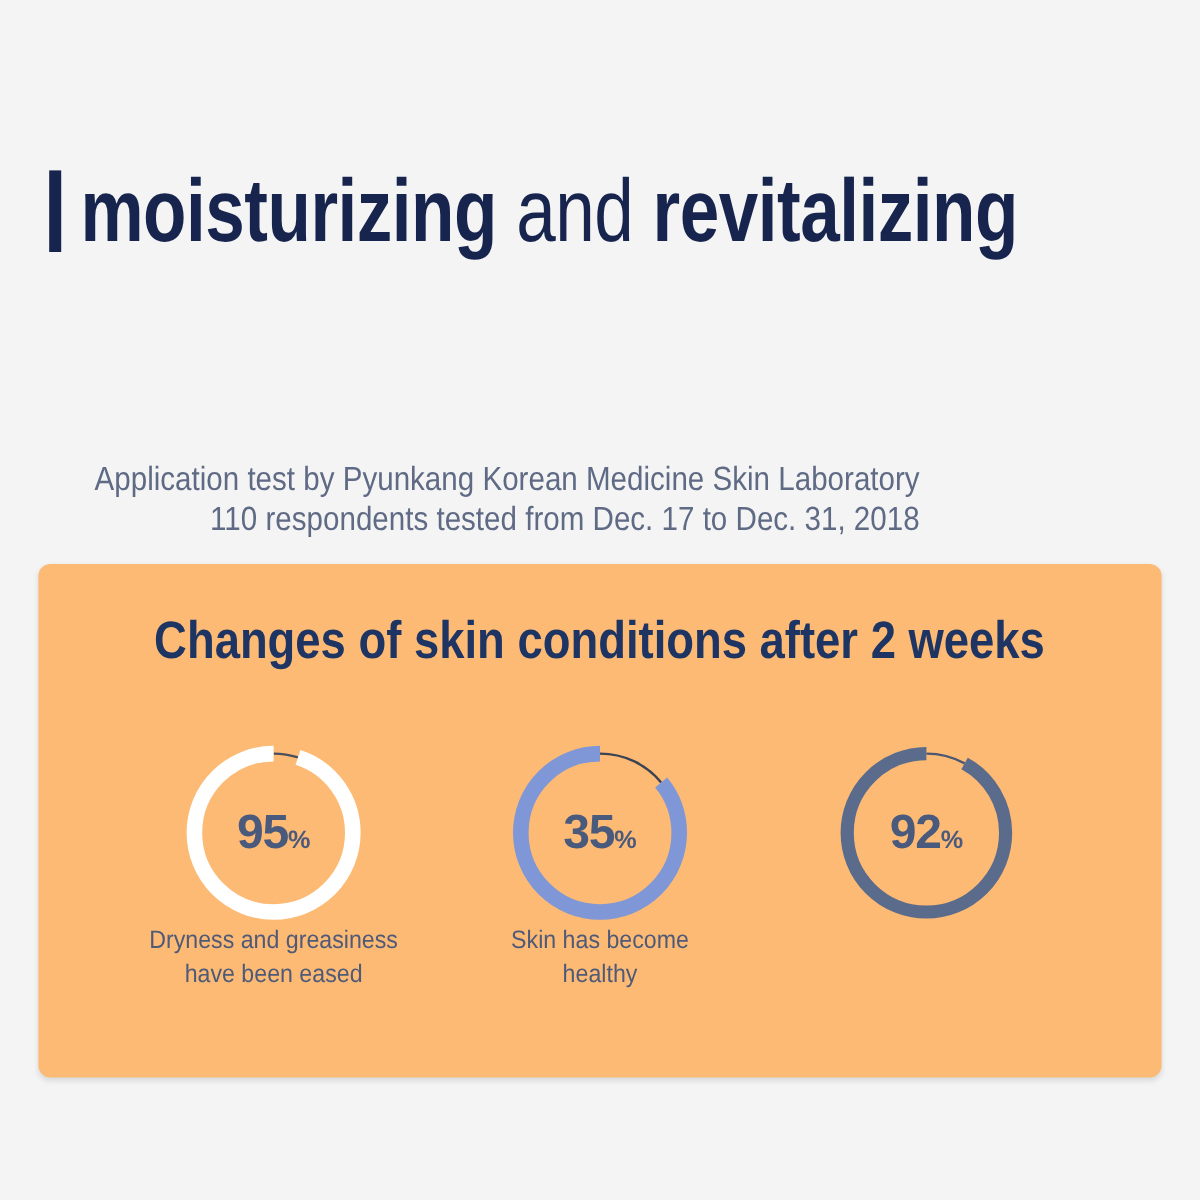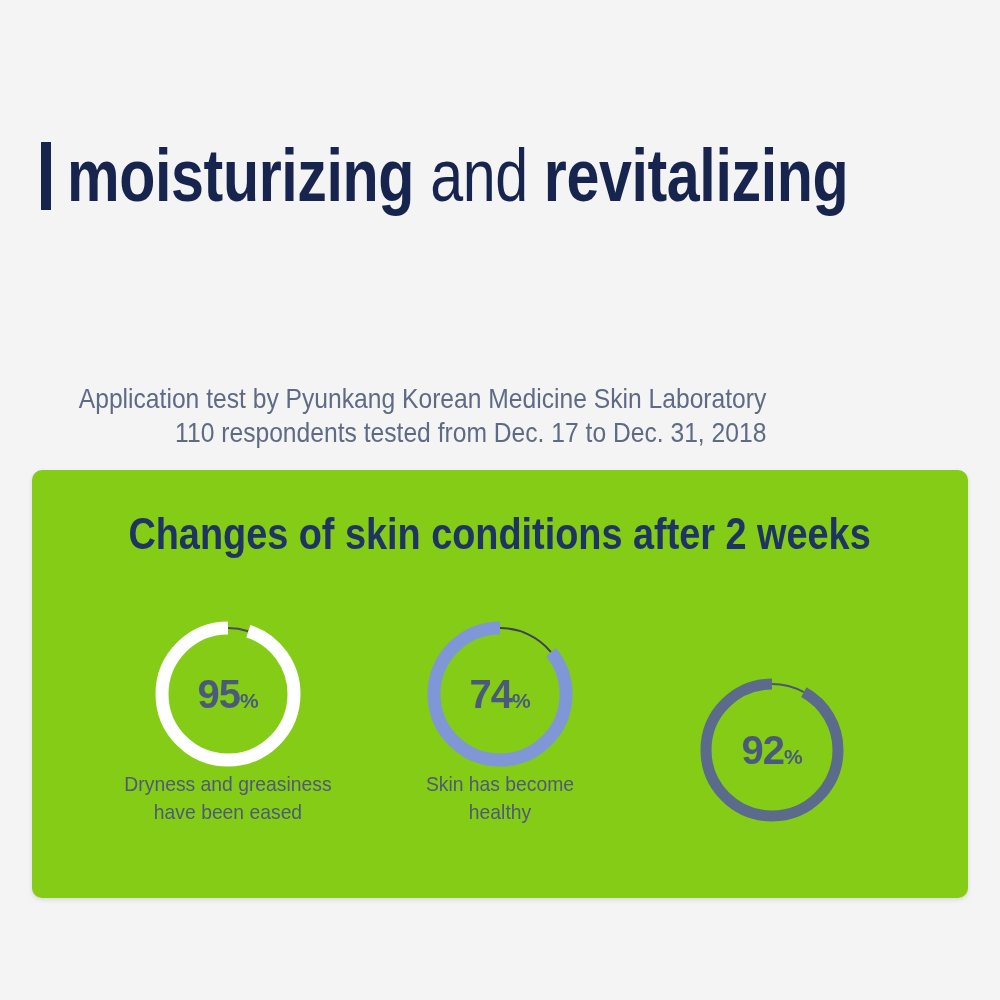"Changes of skin conditions after" .card { background: #84cc16 -> #fdba74 }
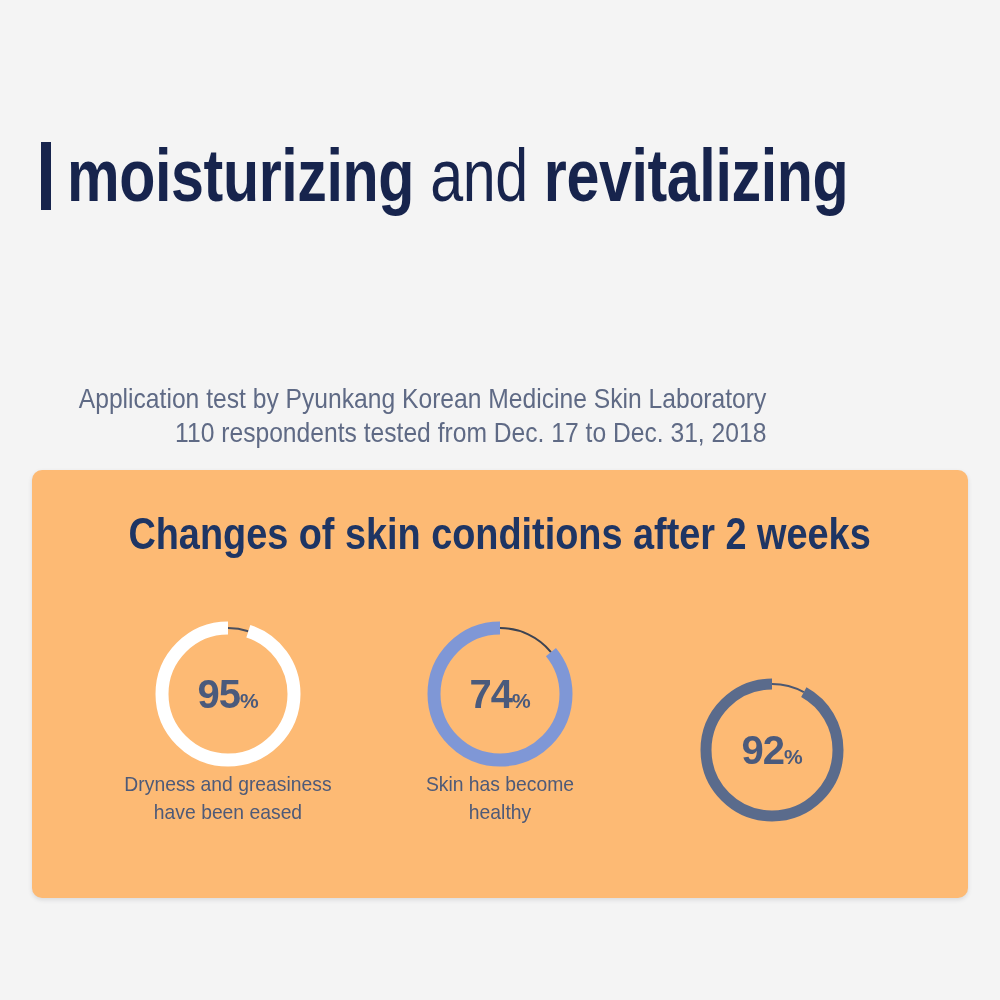"95%" .stats { align-items: flex-end -> flex-start }
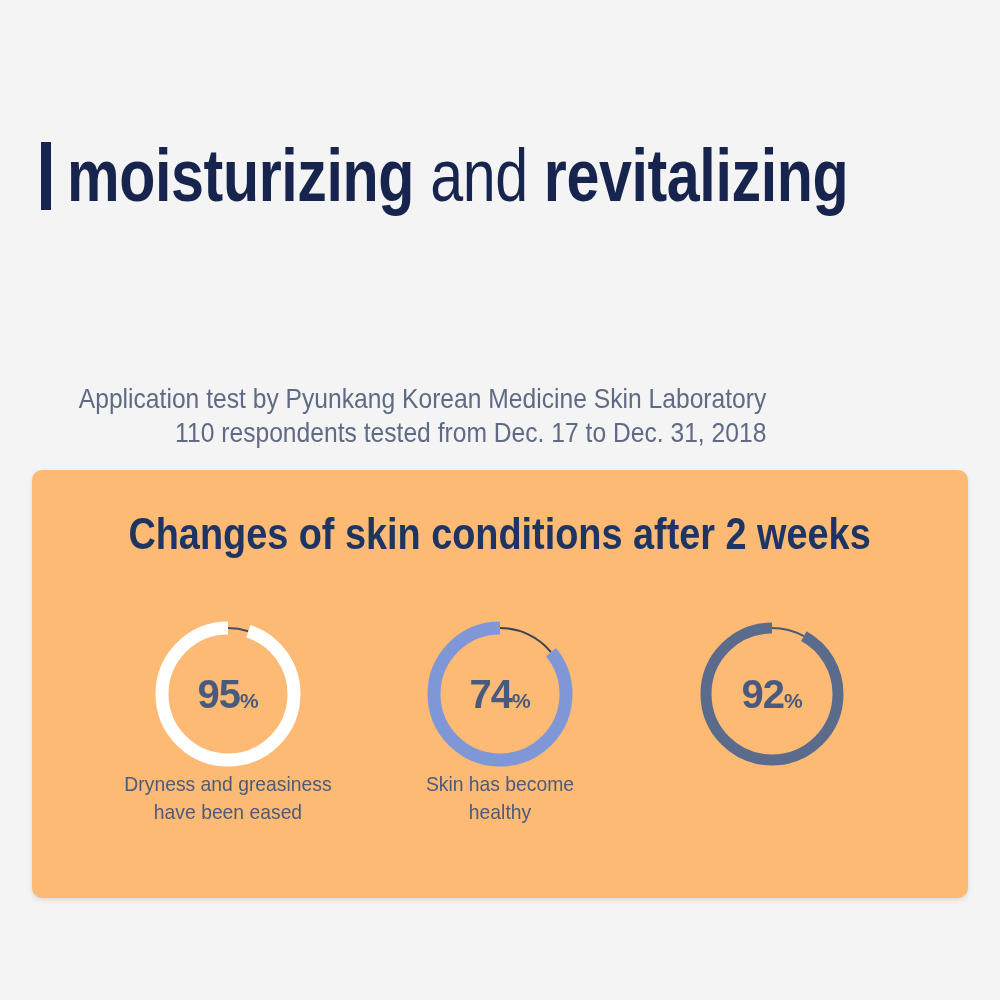"74" span.donut-value { text: 74 -> 35 }
